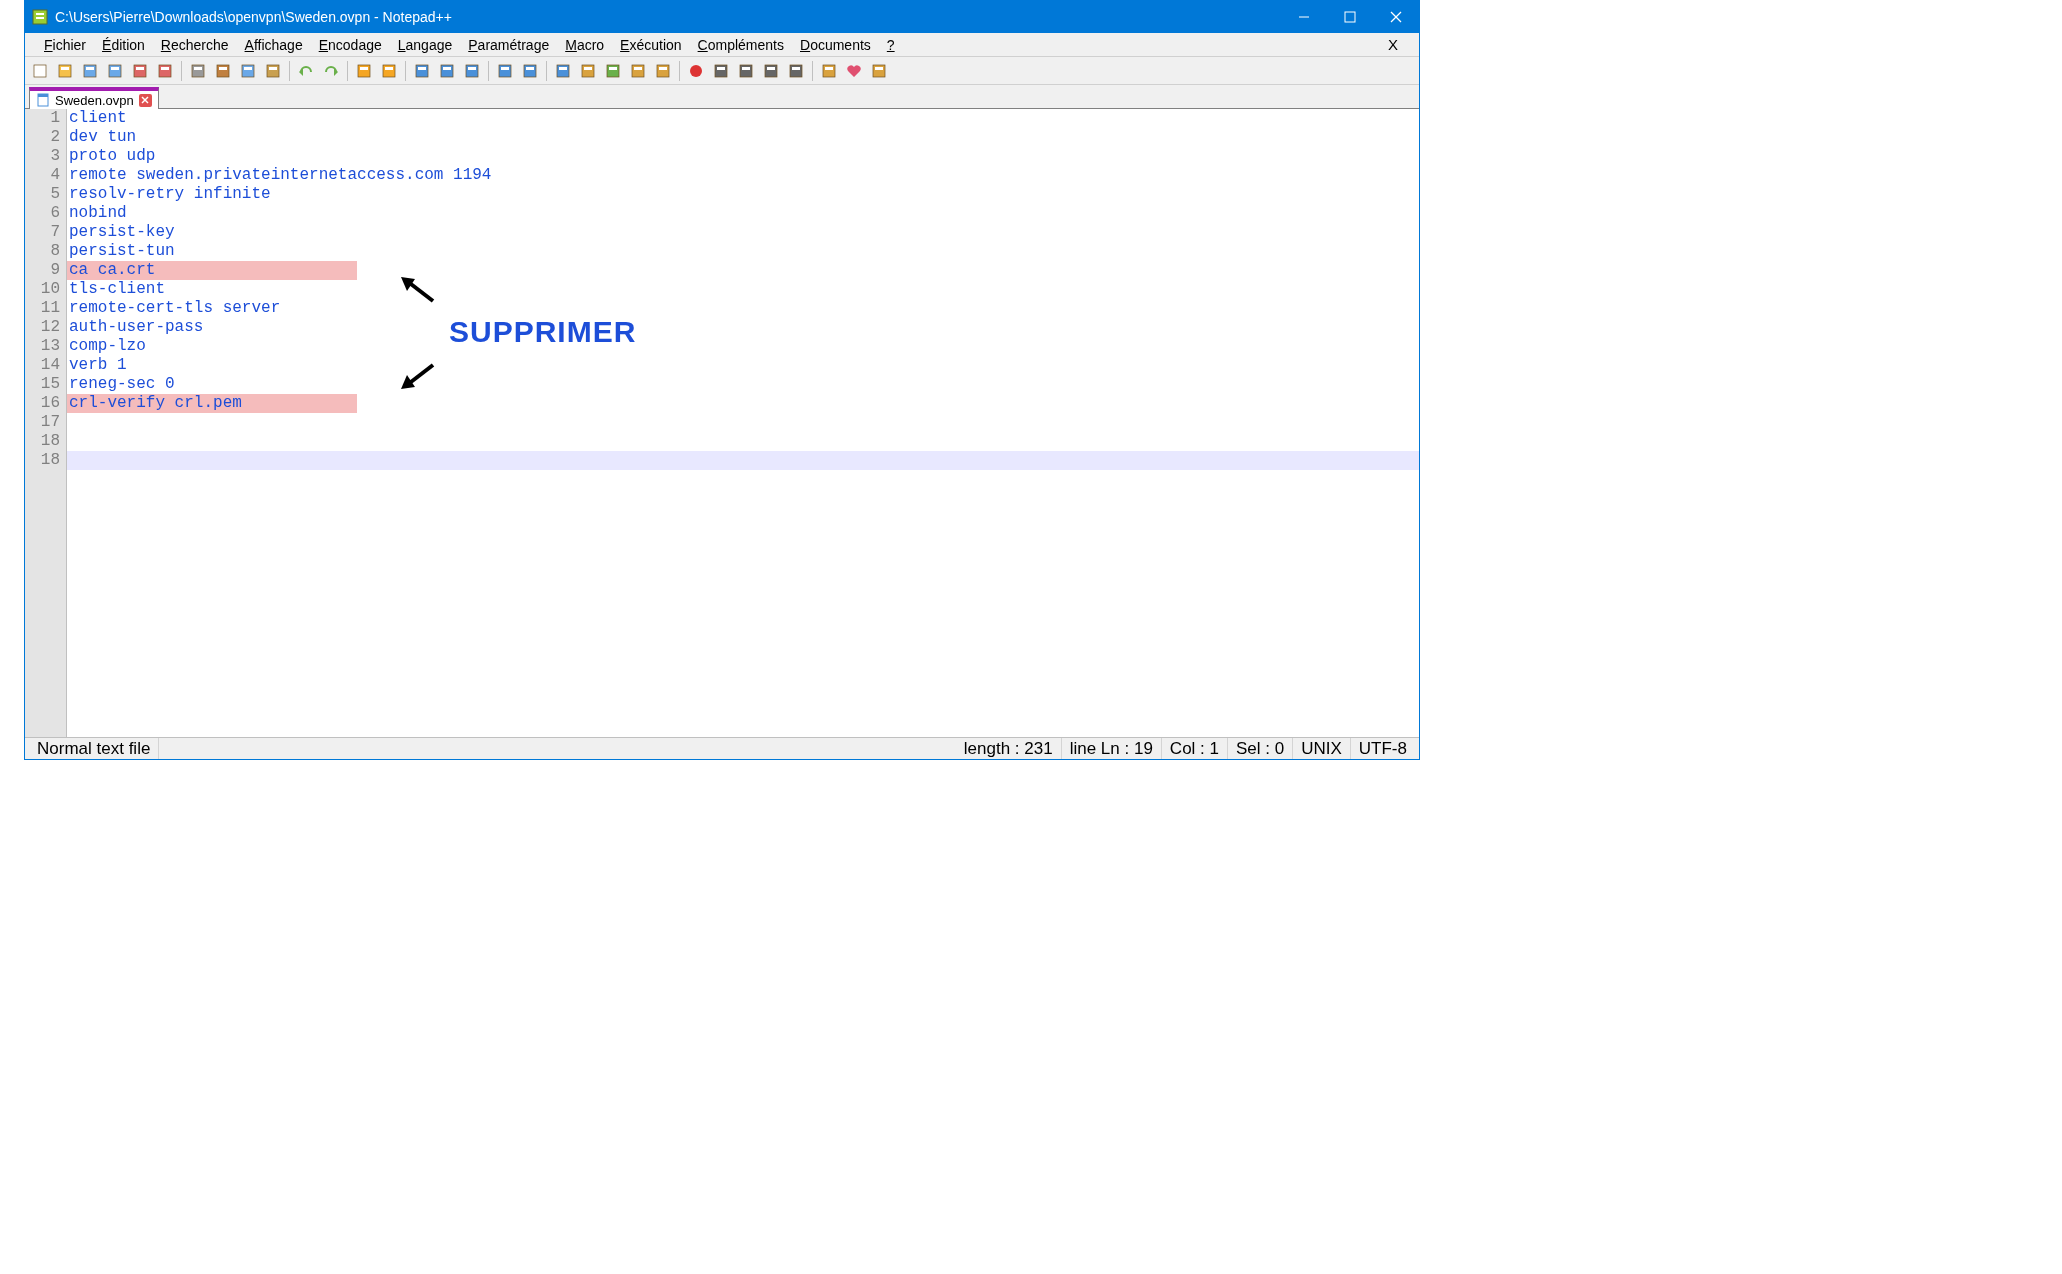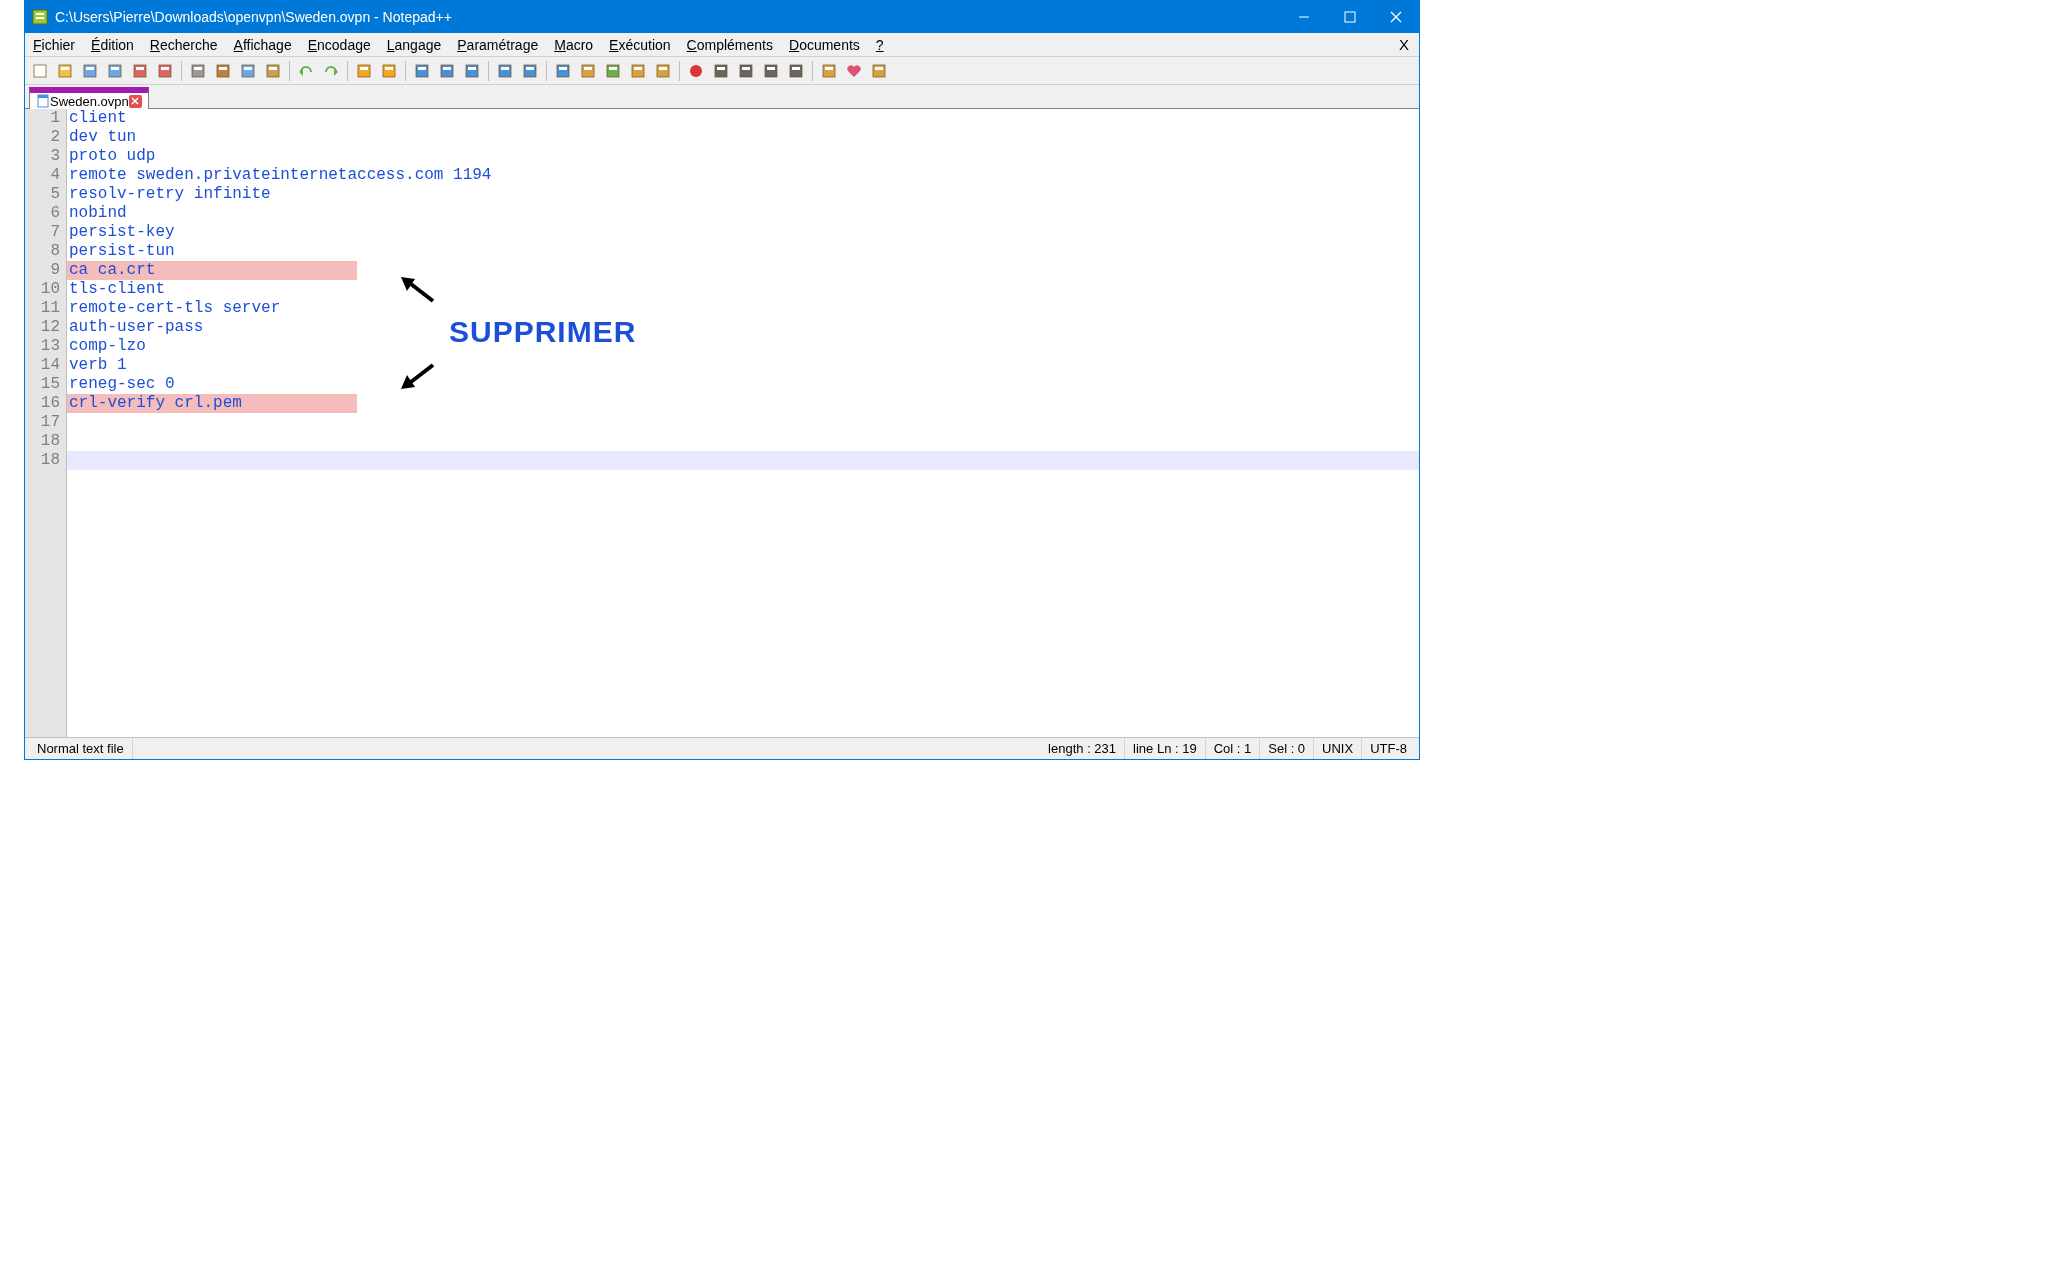"Fichier" .menubar { padding: 0 0 -> 0 11px }
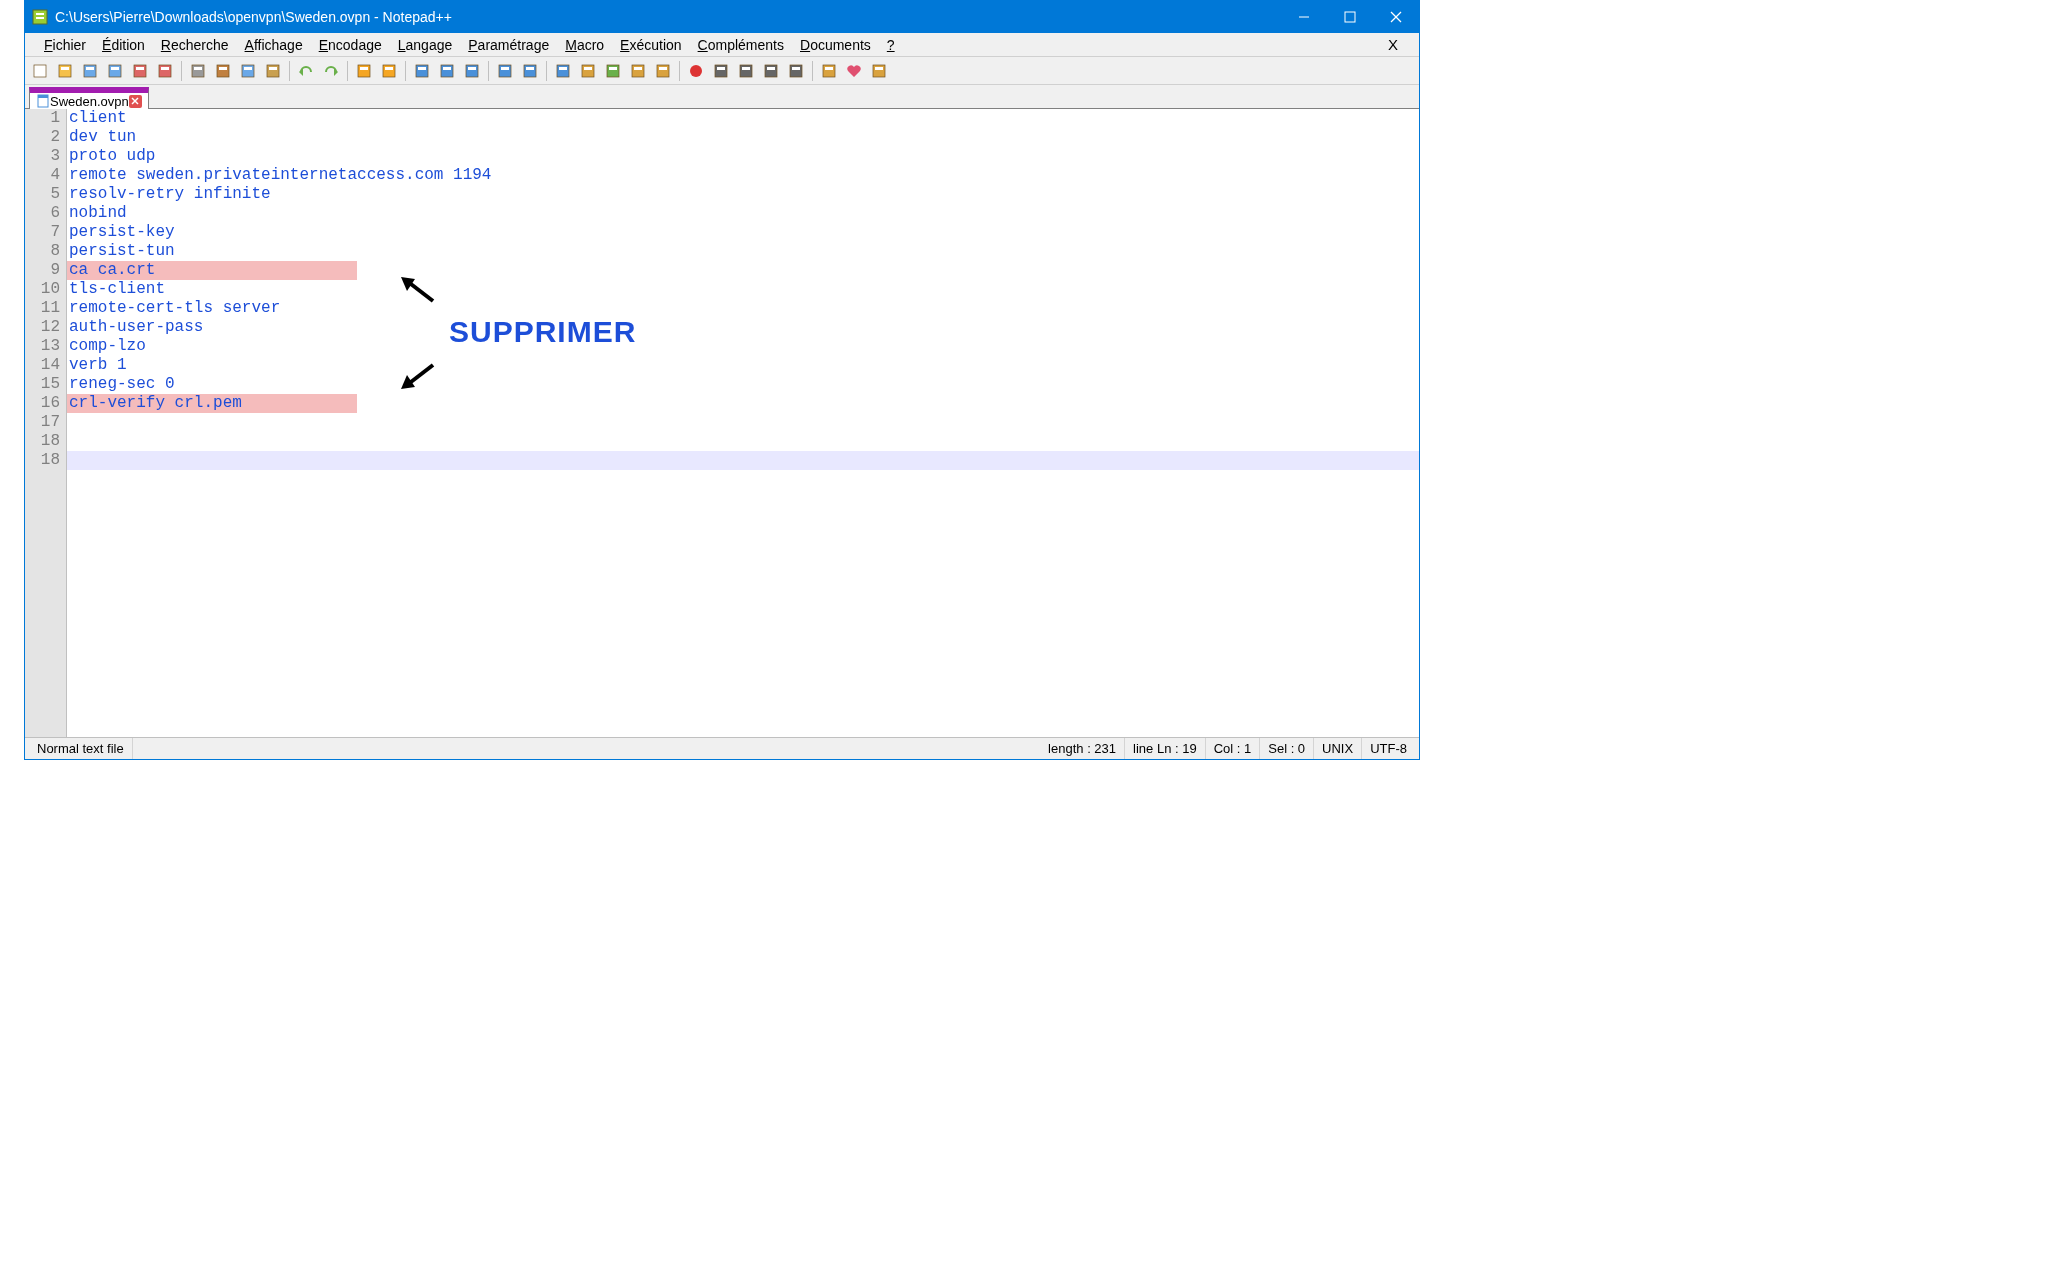"Sweden.ovpn" .tab { border-top: 6px solid #a21caf -> 4px solid #a21caf; gap: none -> 5px }
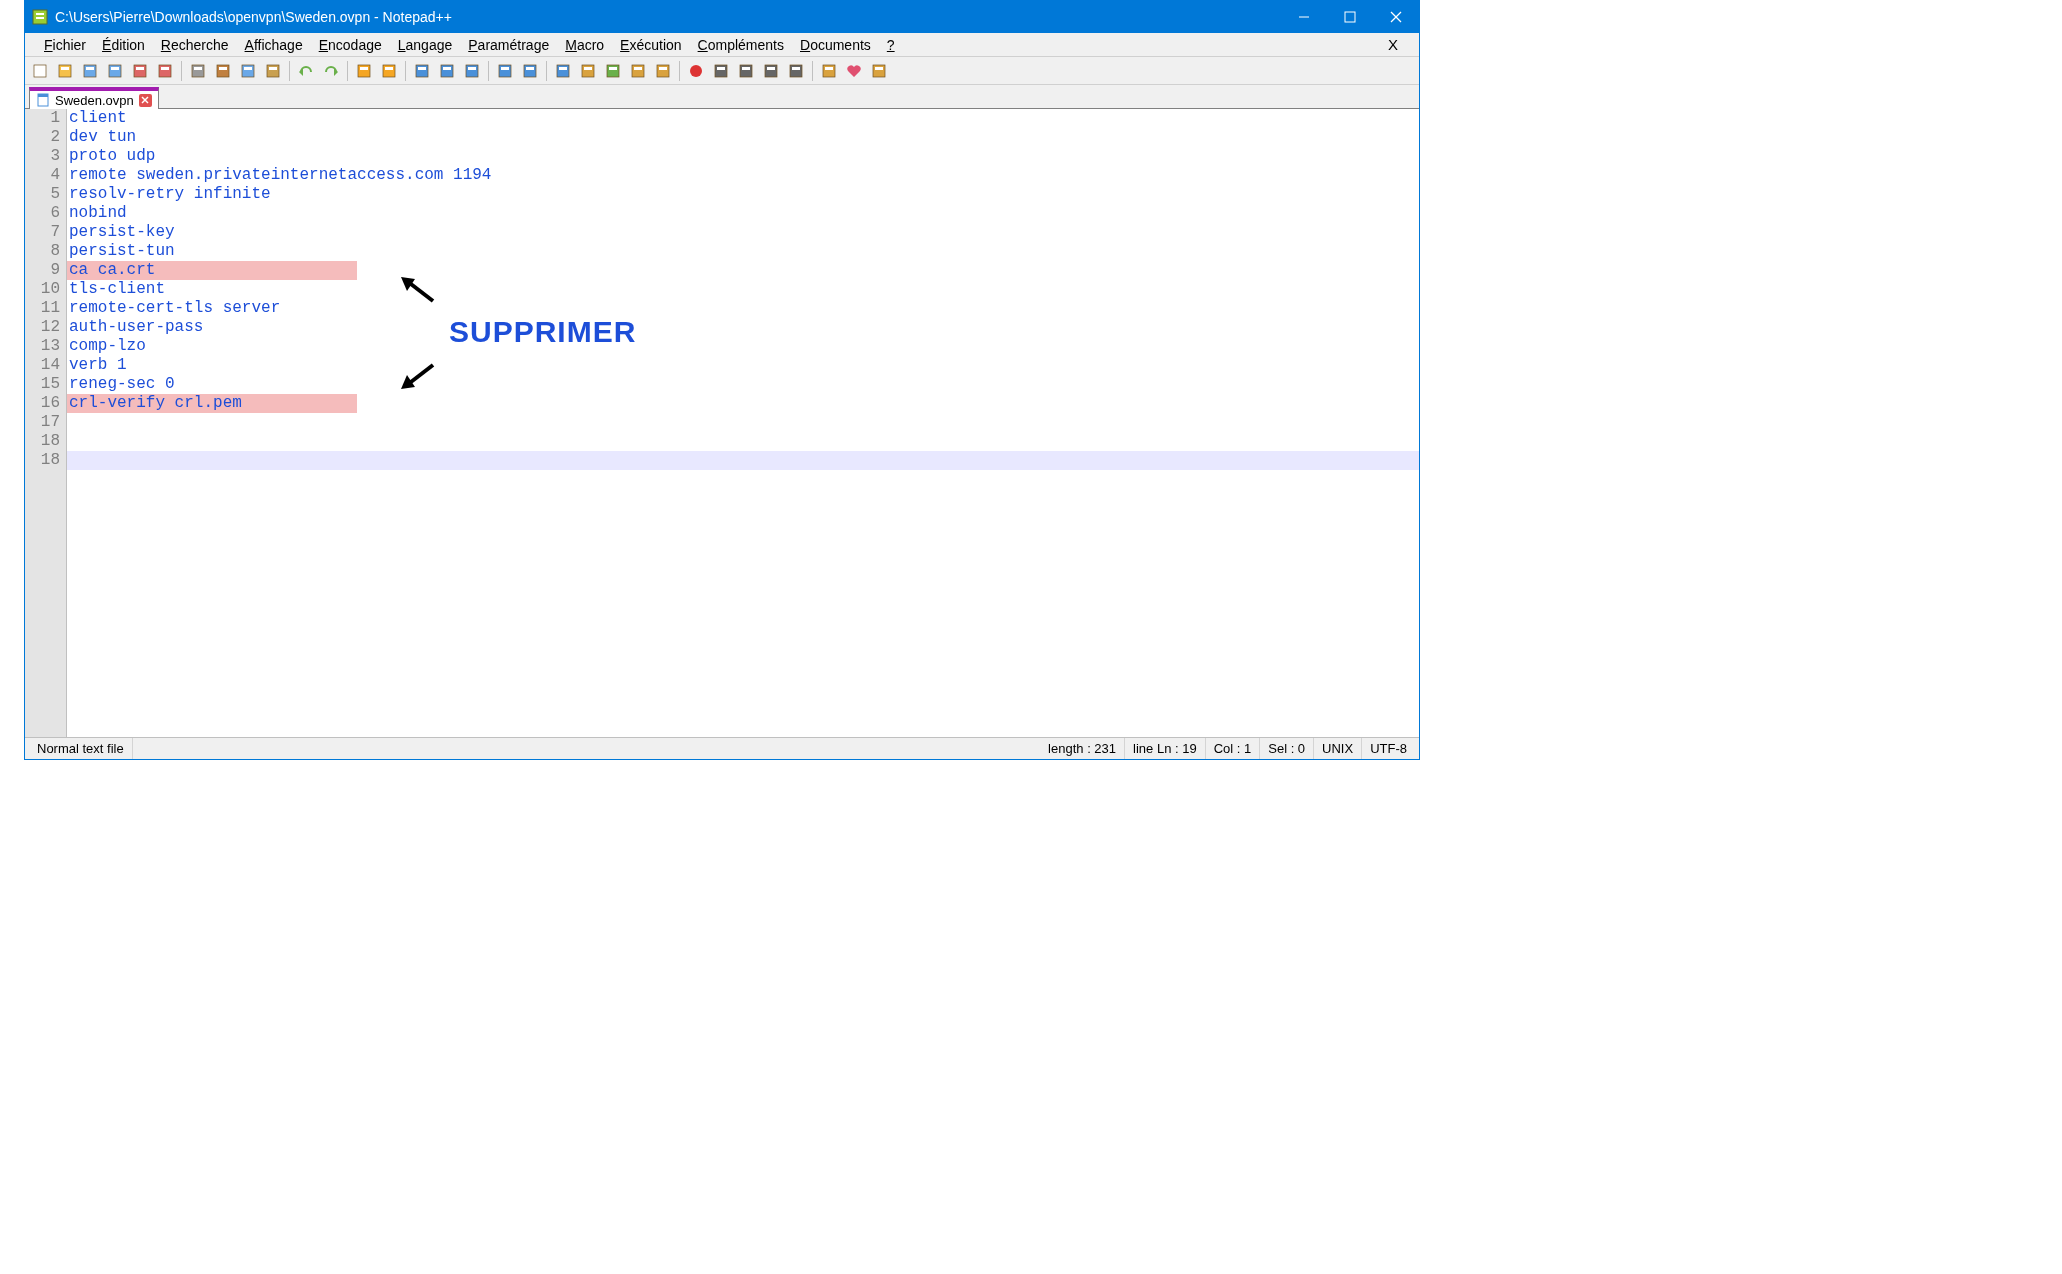"Normal text file" .statusbar { font-size: 13px -> 17px }
